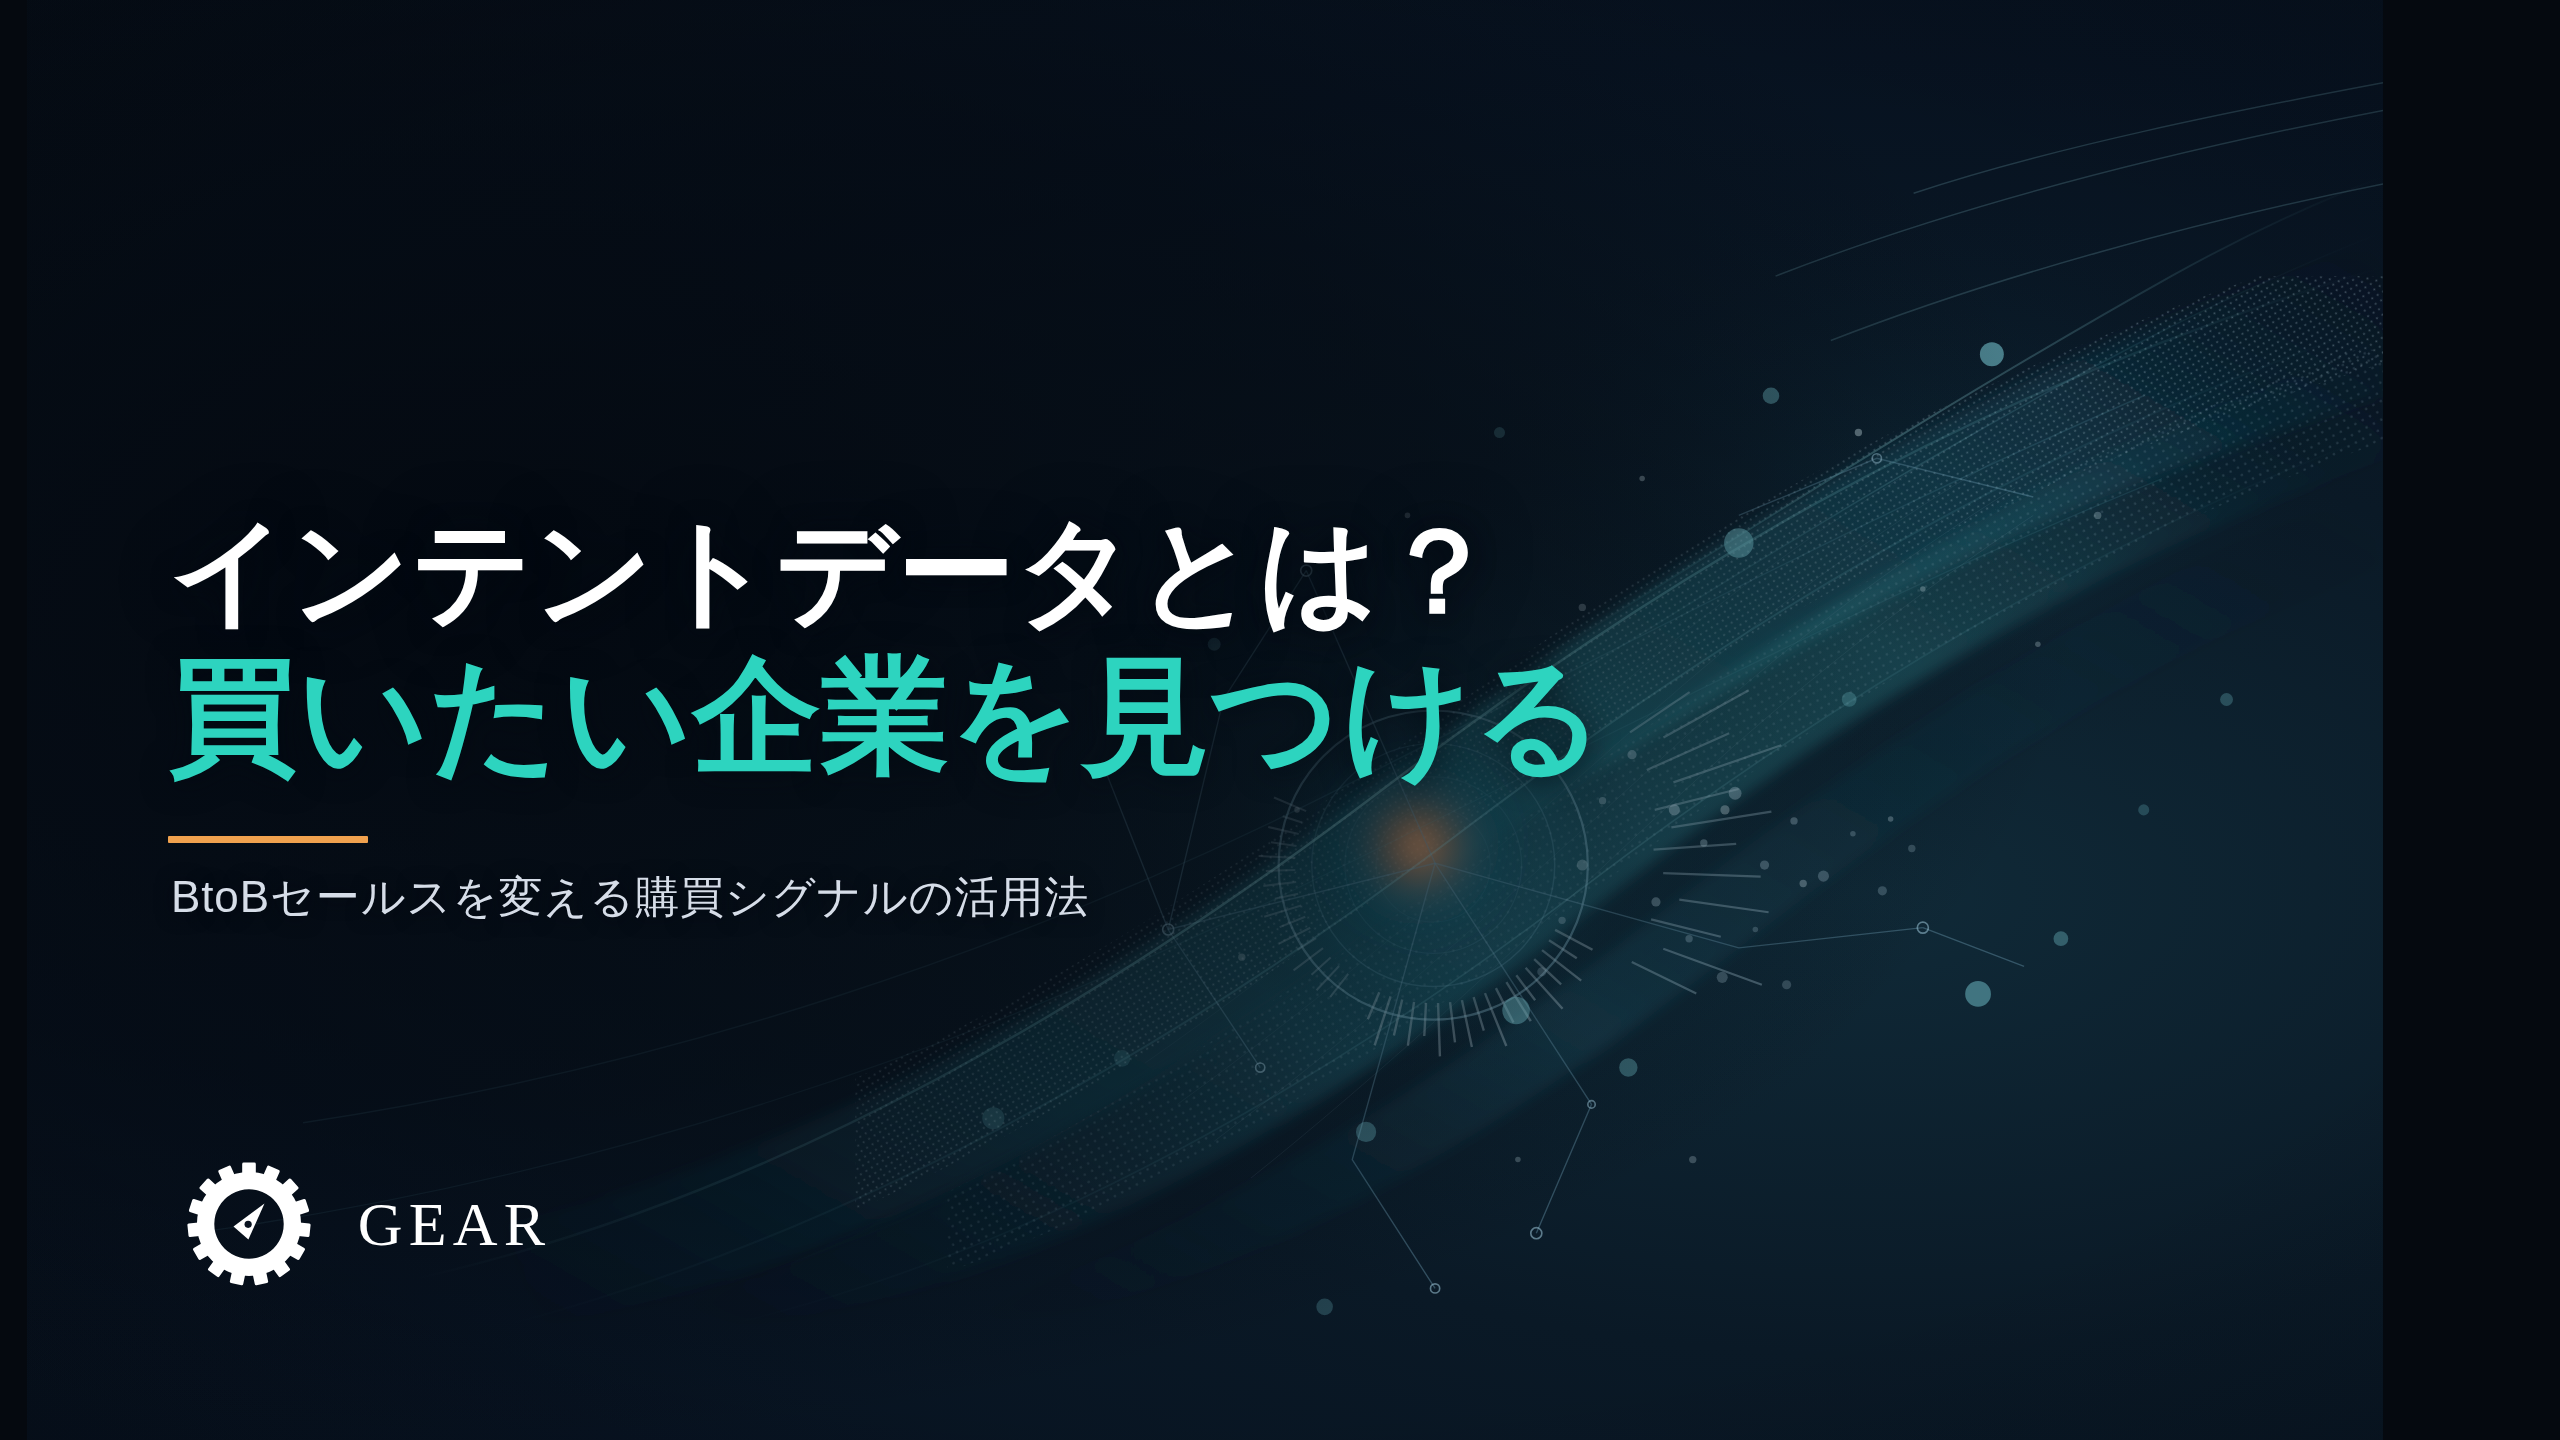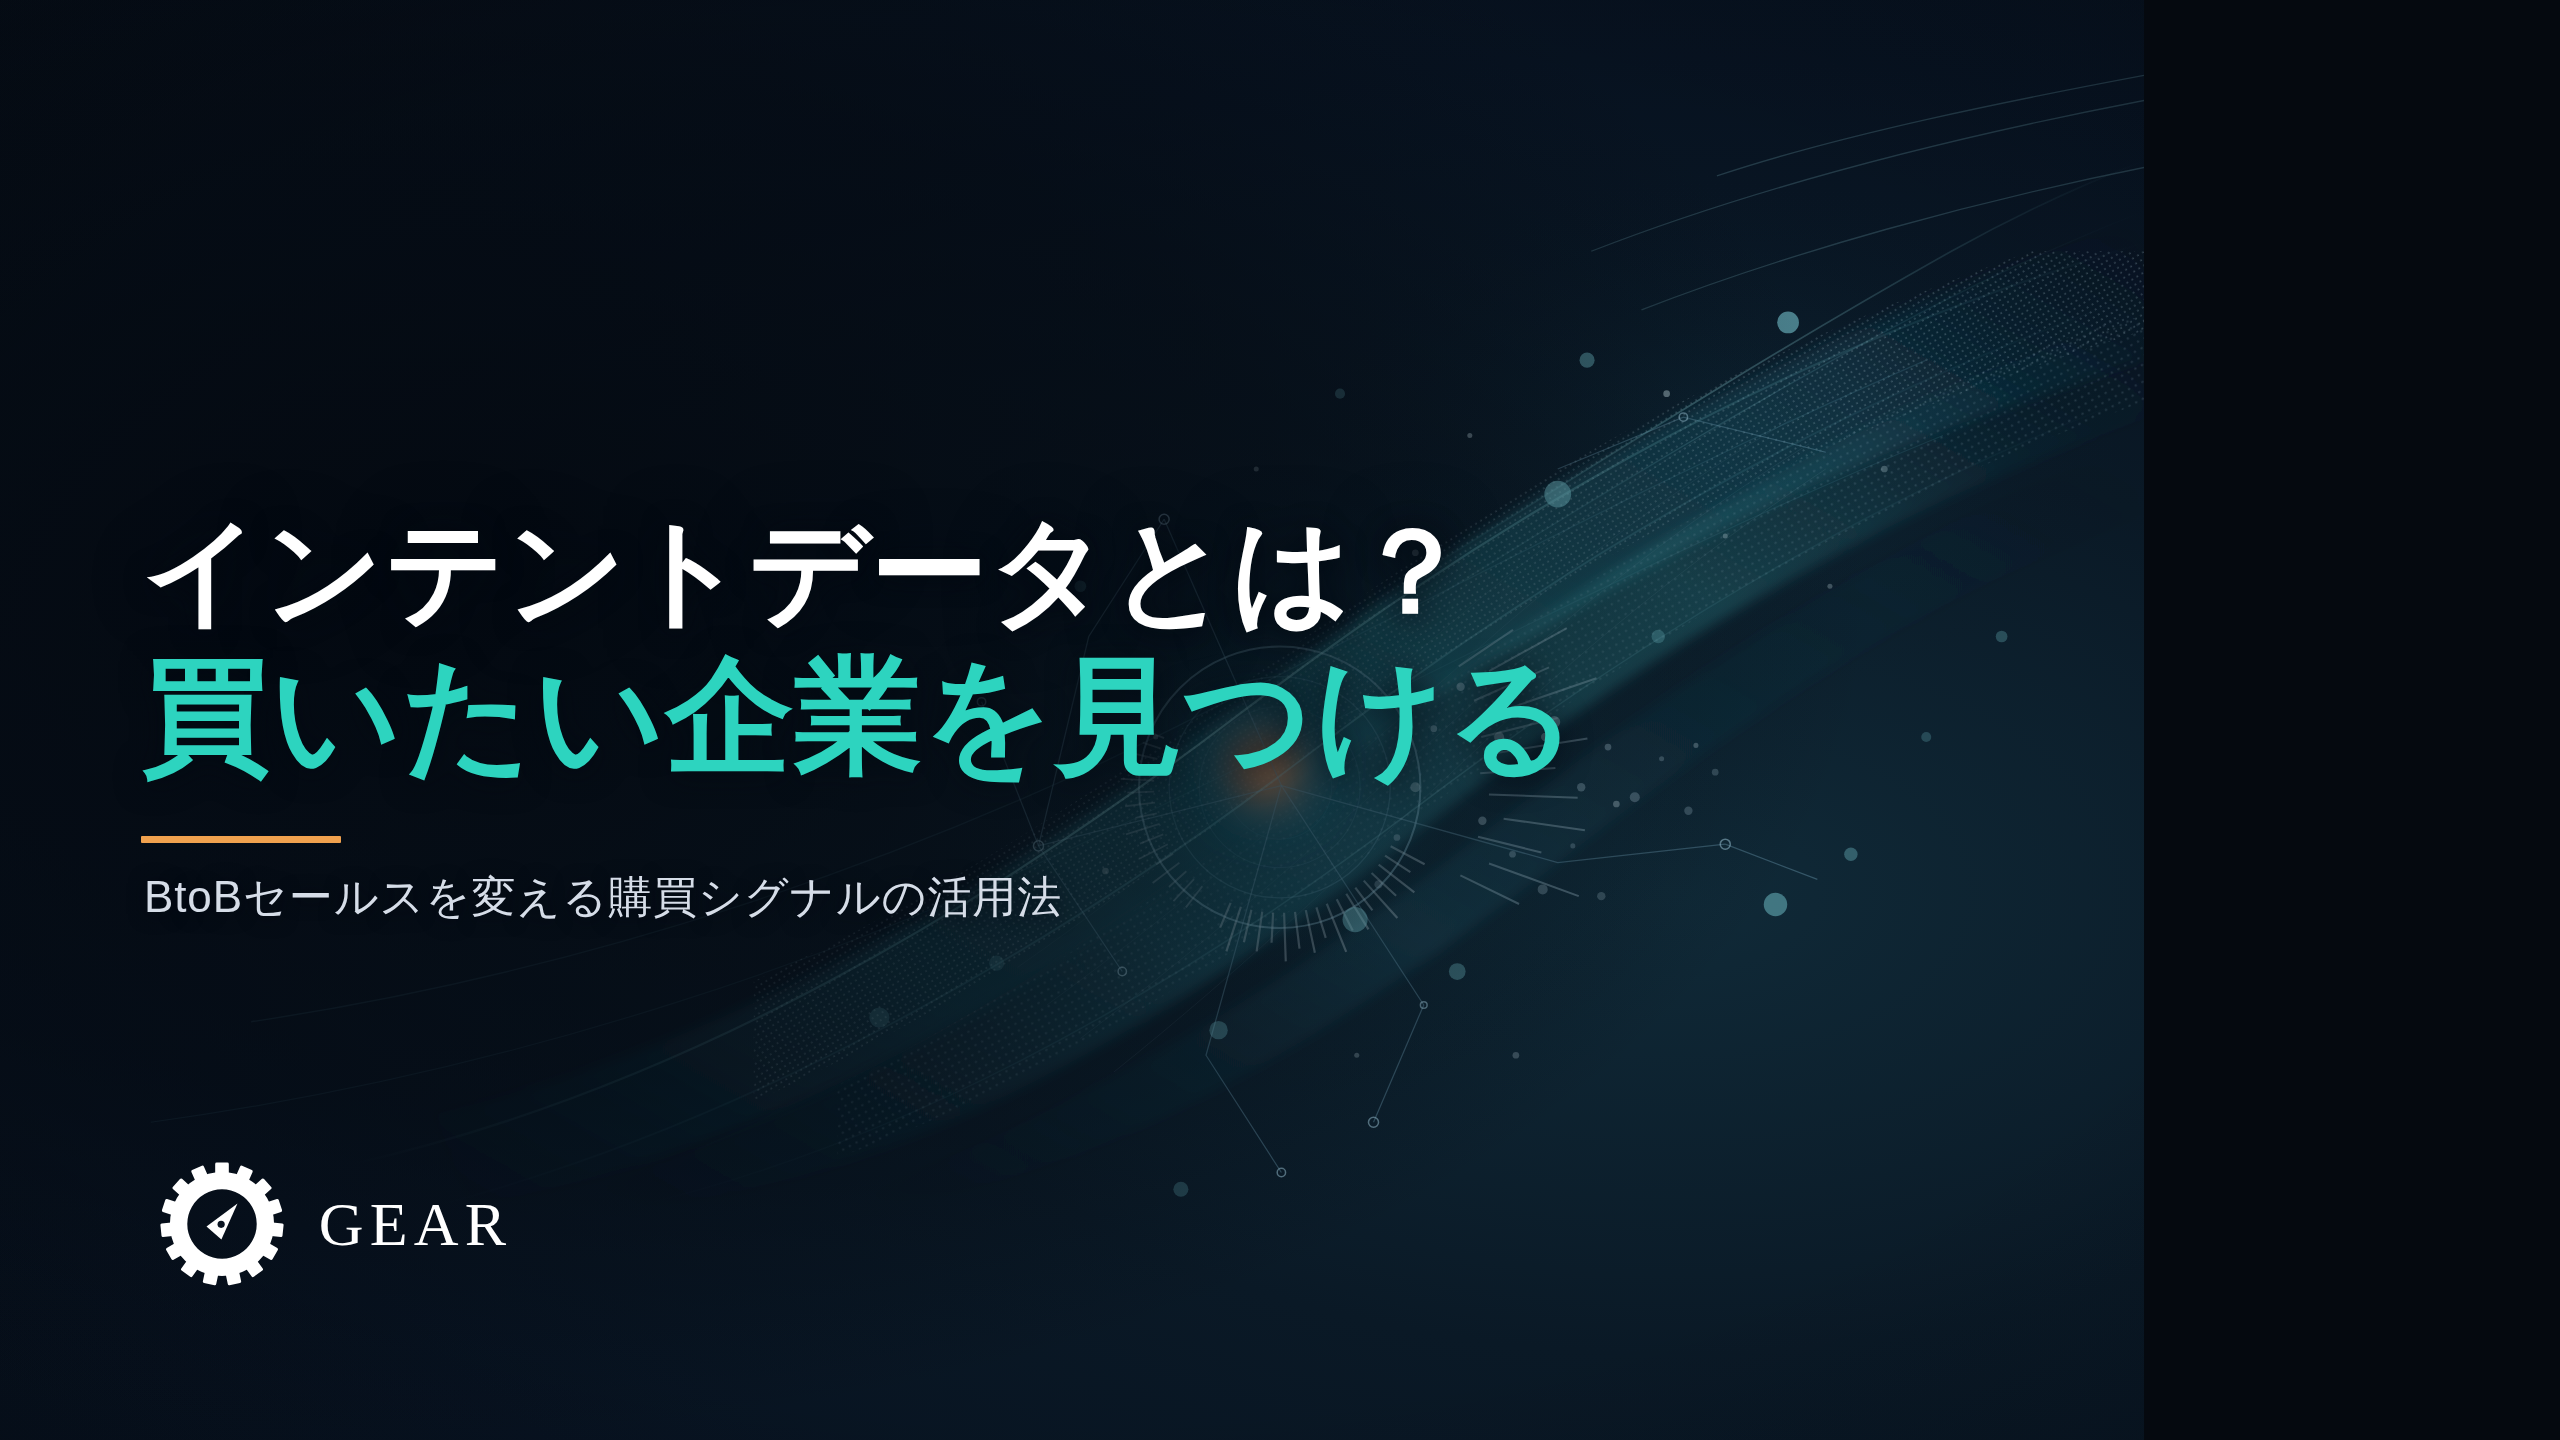"インテントデータとは？" #slide { margin-left: none -> 27px; width: 2144px -> 2356px }
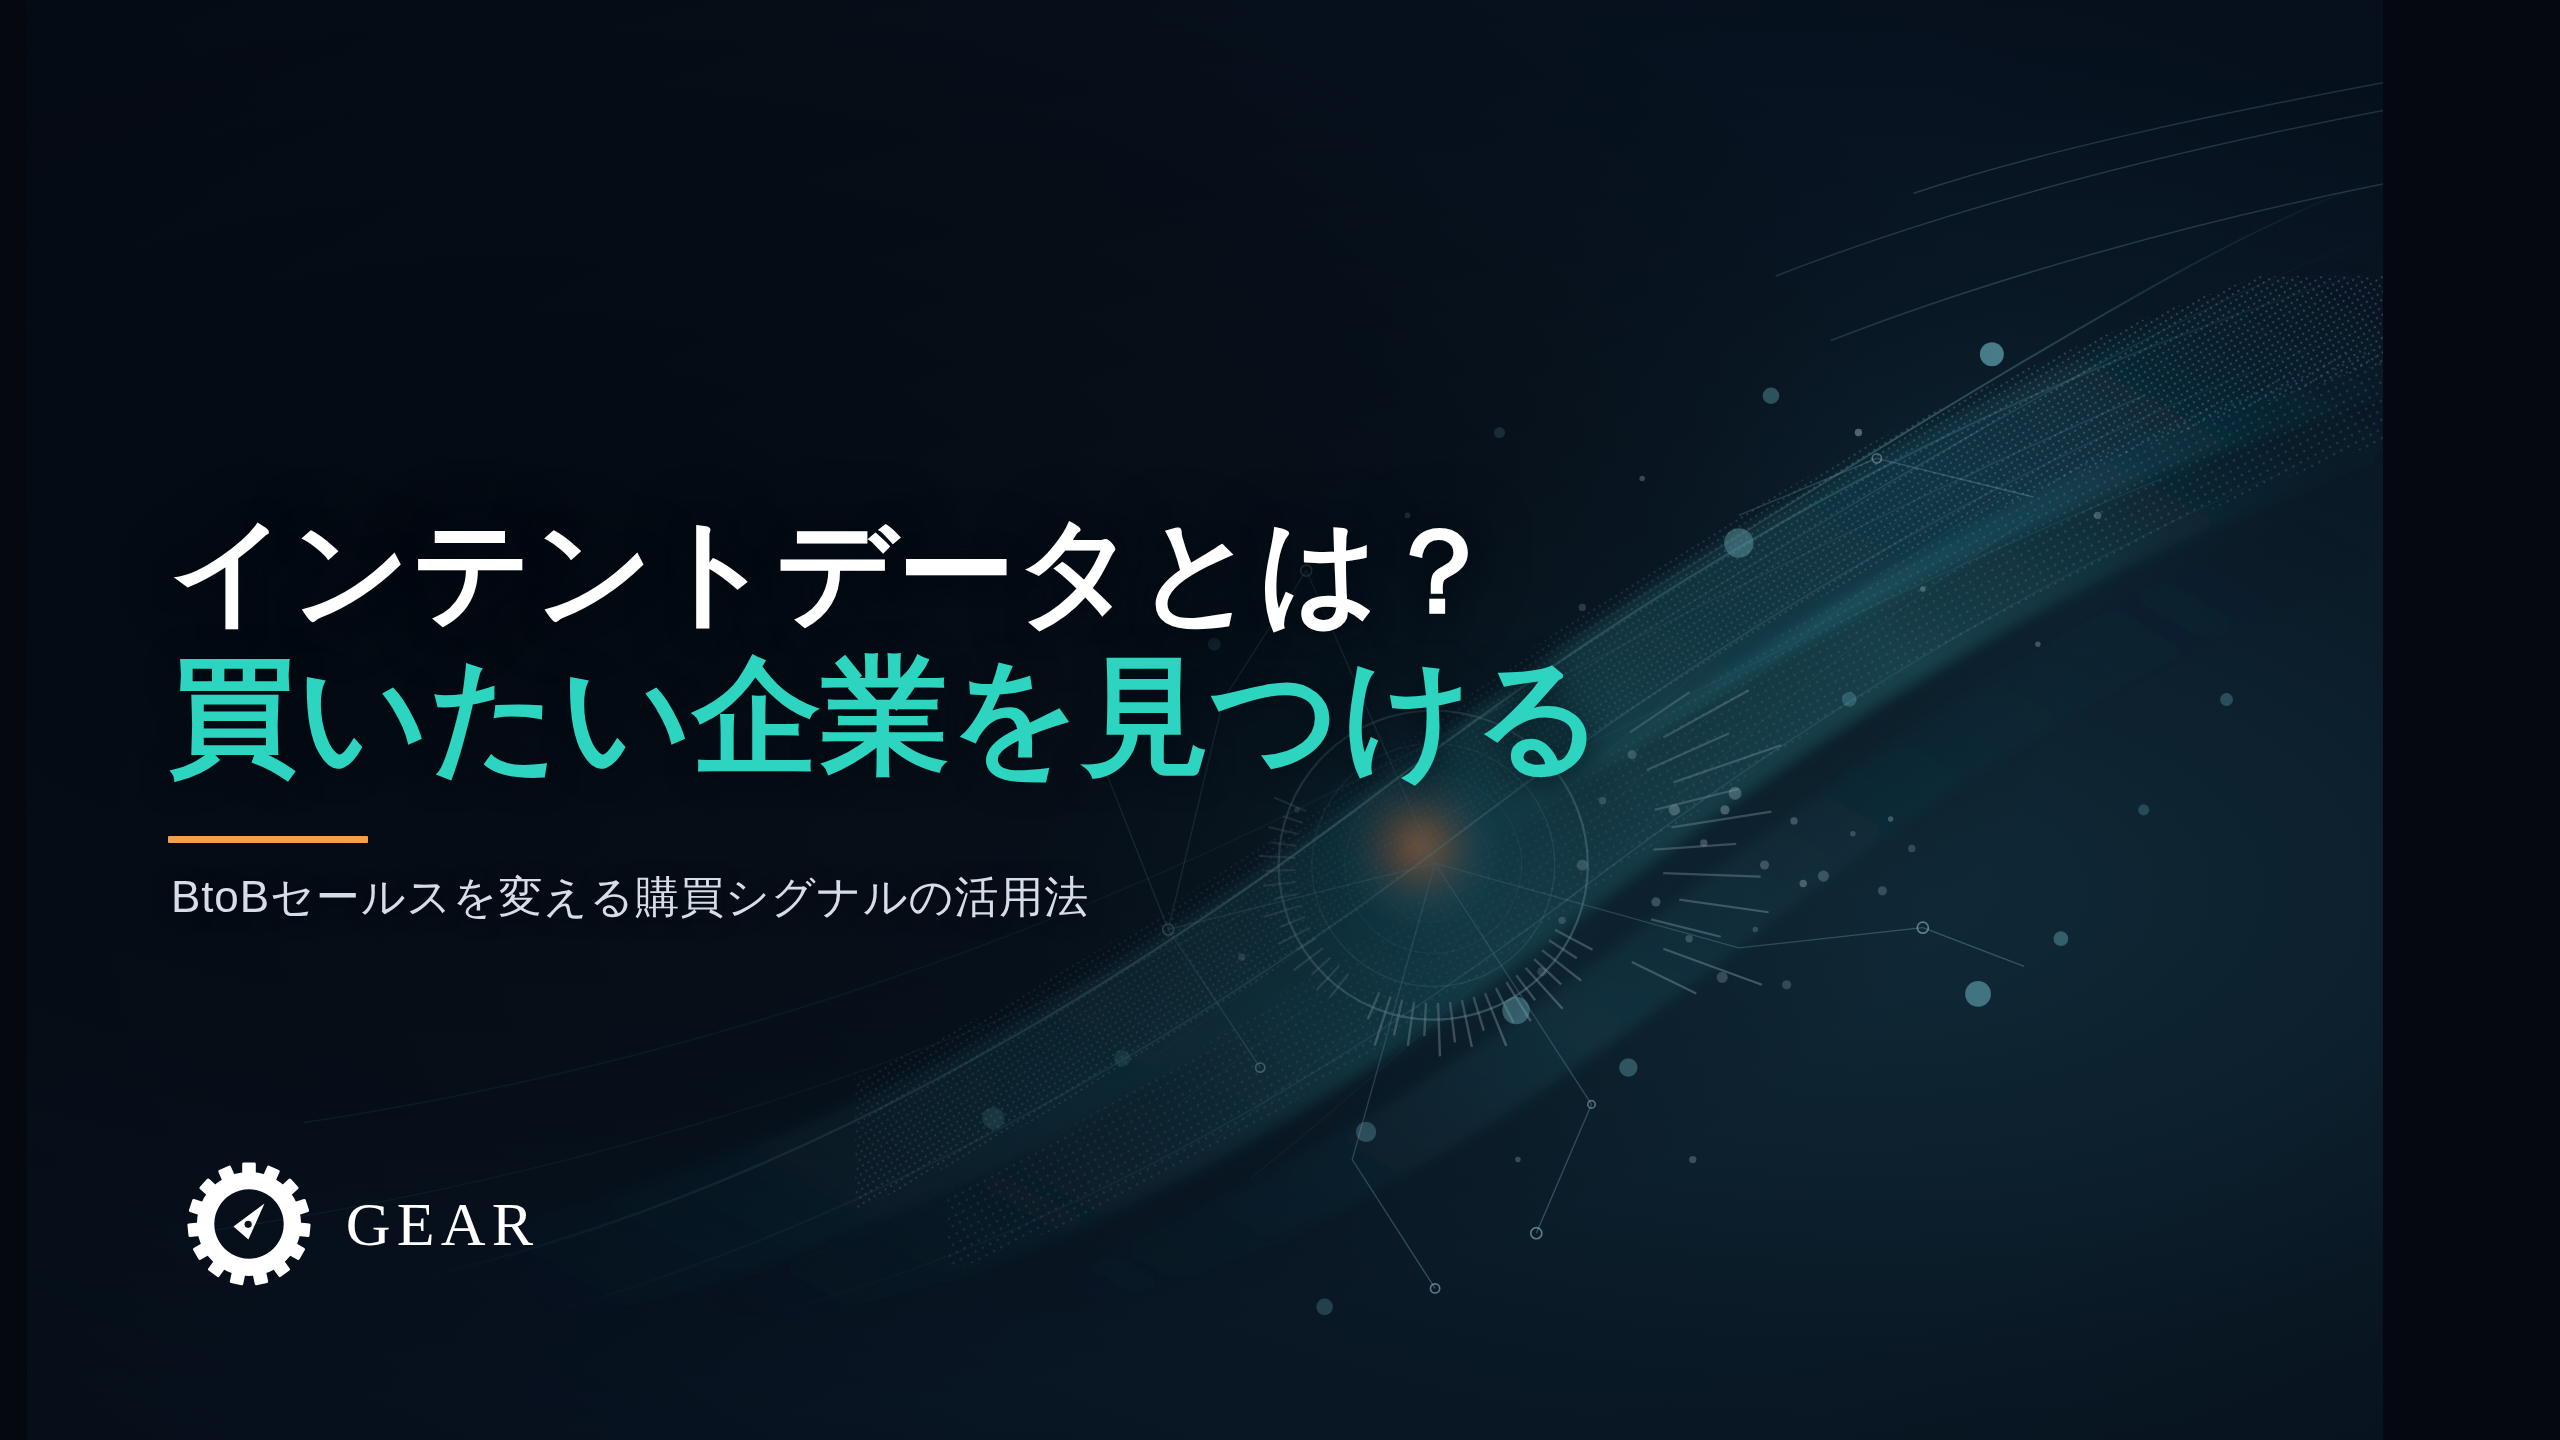"GEAR" .logo { gap: 28px -> 40px }
